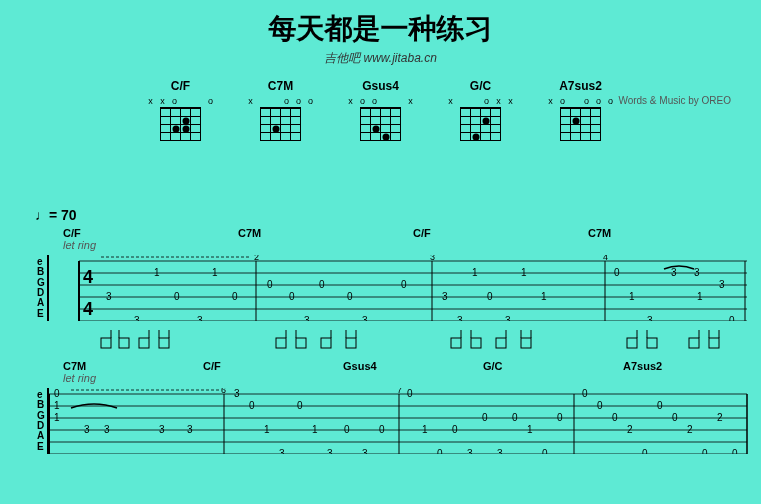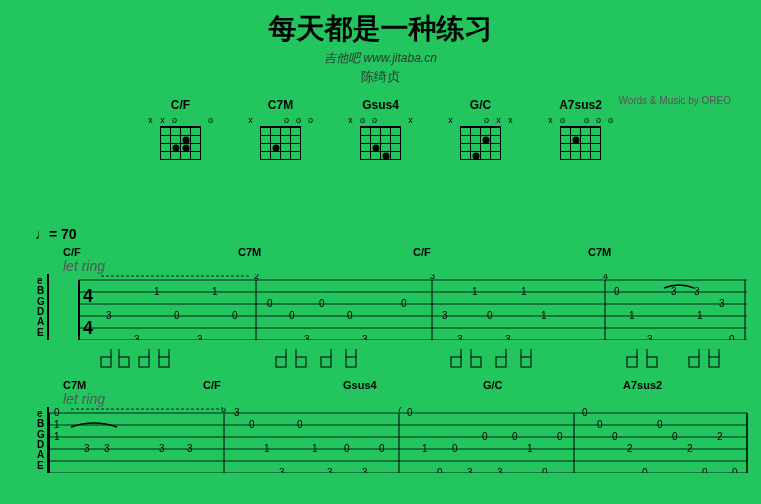"每天都是一种练习" .page { background: #22c55e -> #5eead4 }
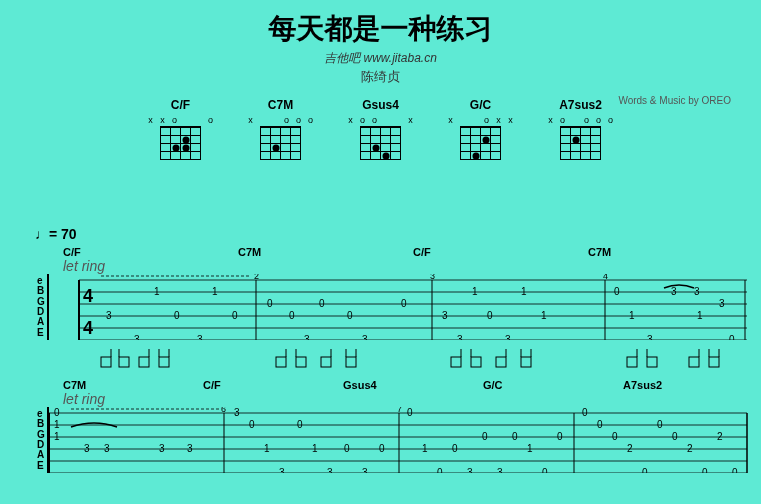"陈绮贞" div.artist { html: <div>陈绮贞</div> -> none }
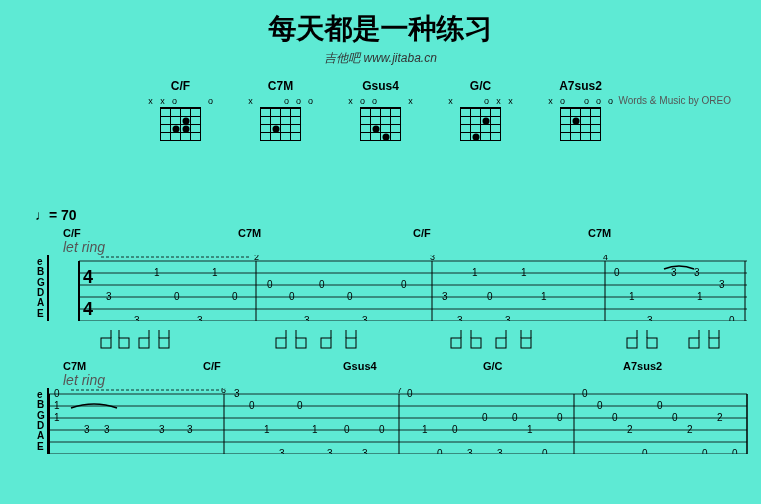"let ring" .tab-chord-label .chord-label-sub { font-size: 14px -> 11px }
